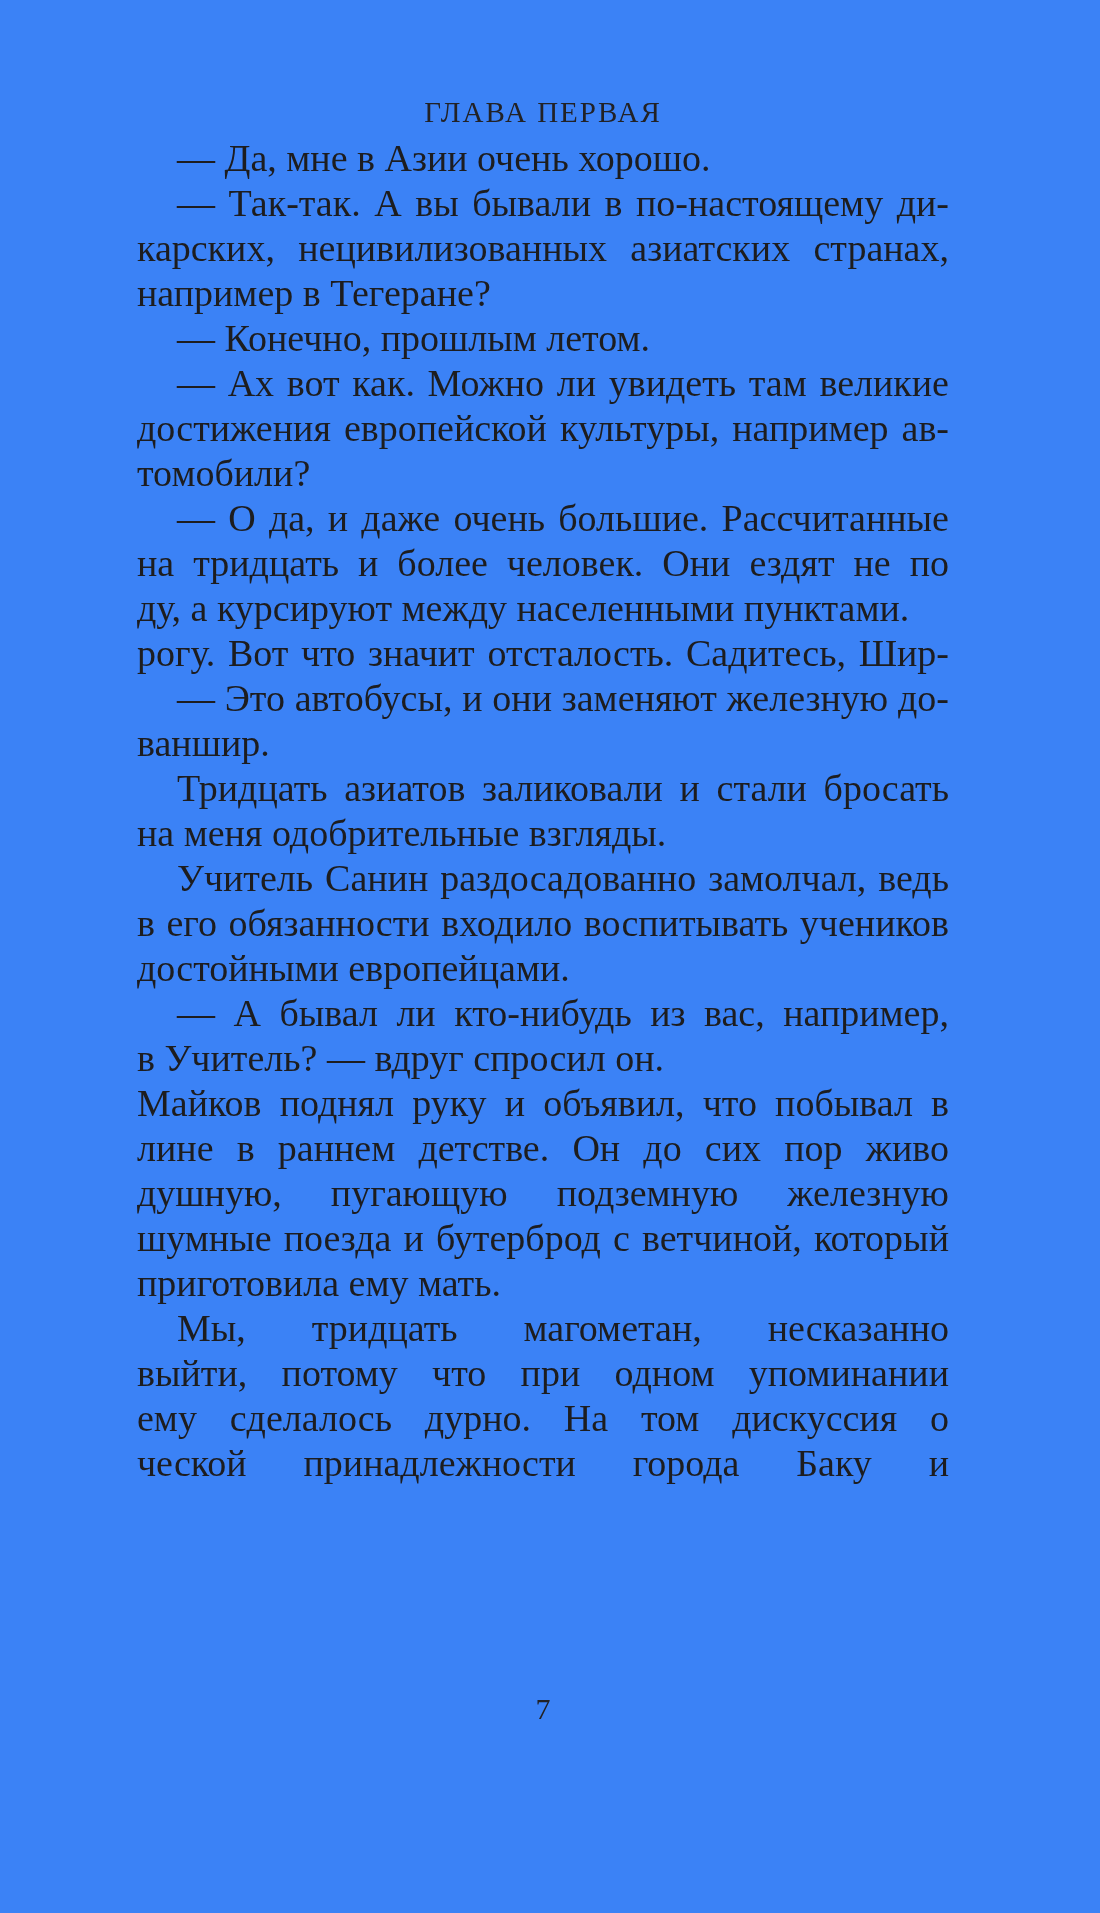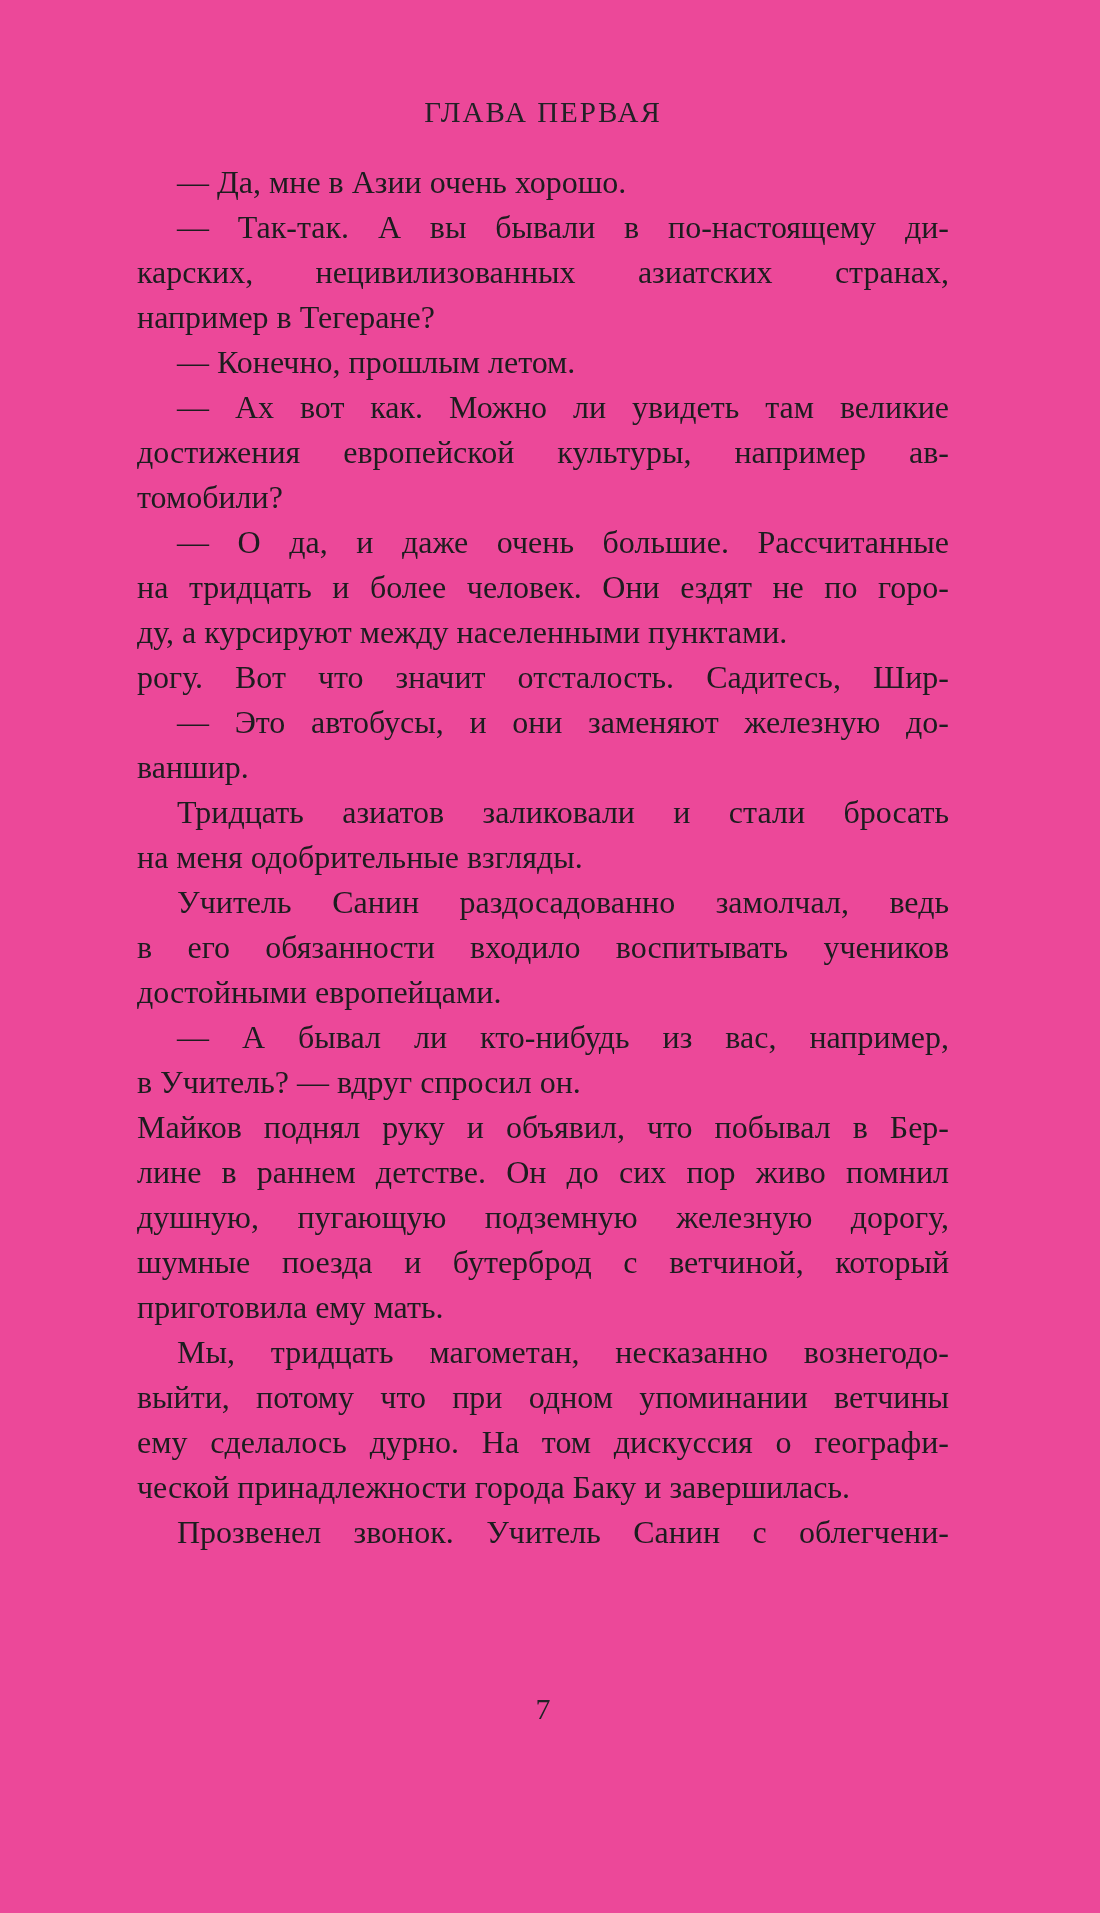"ГЛАВА ПЕРВАЯ" .page { background: #ec4899 -> #3b82f6 }
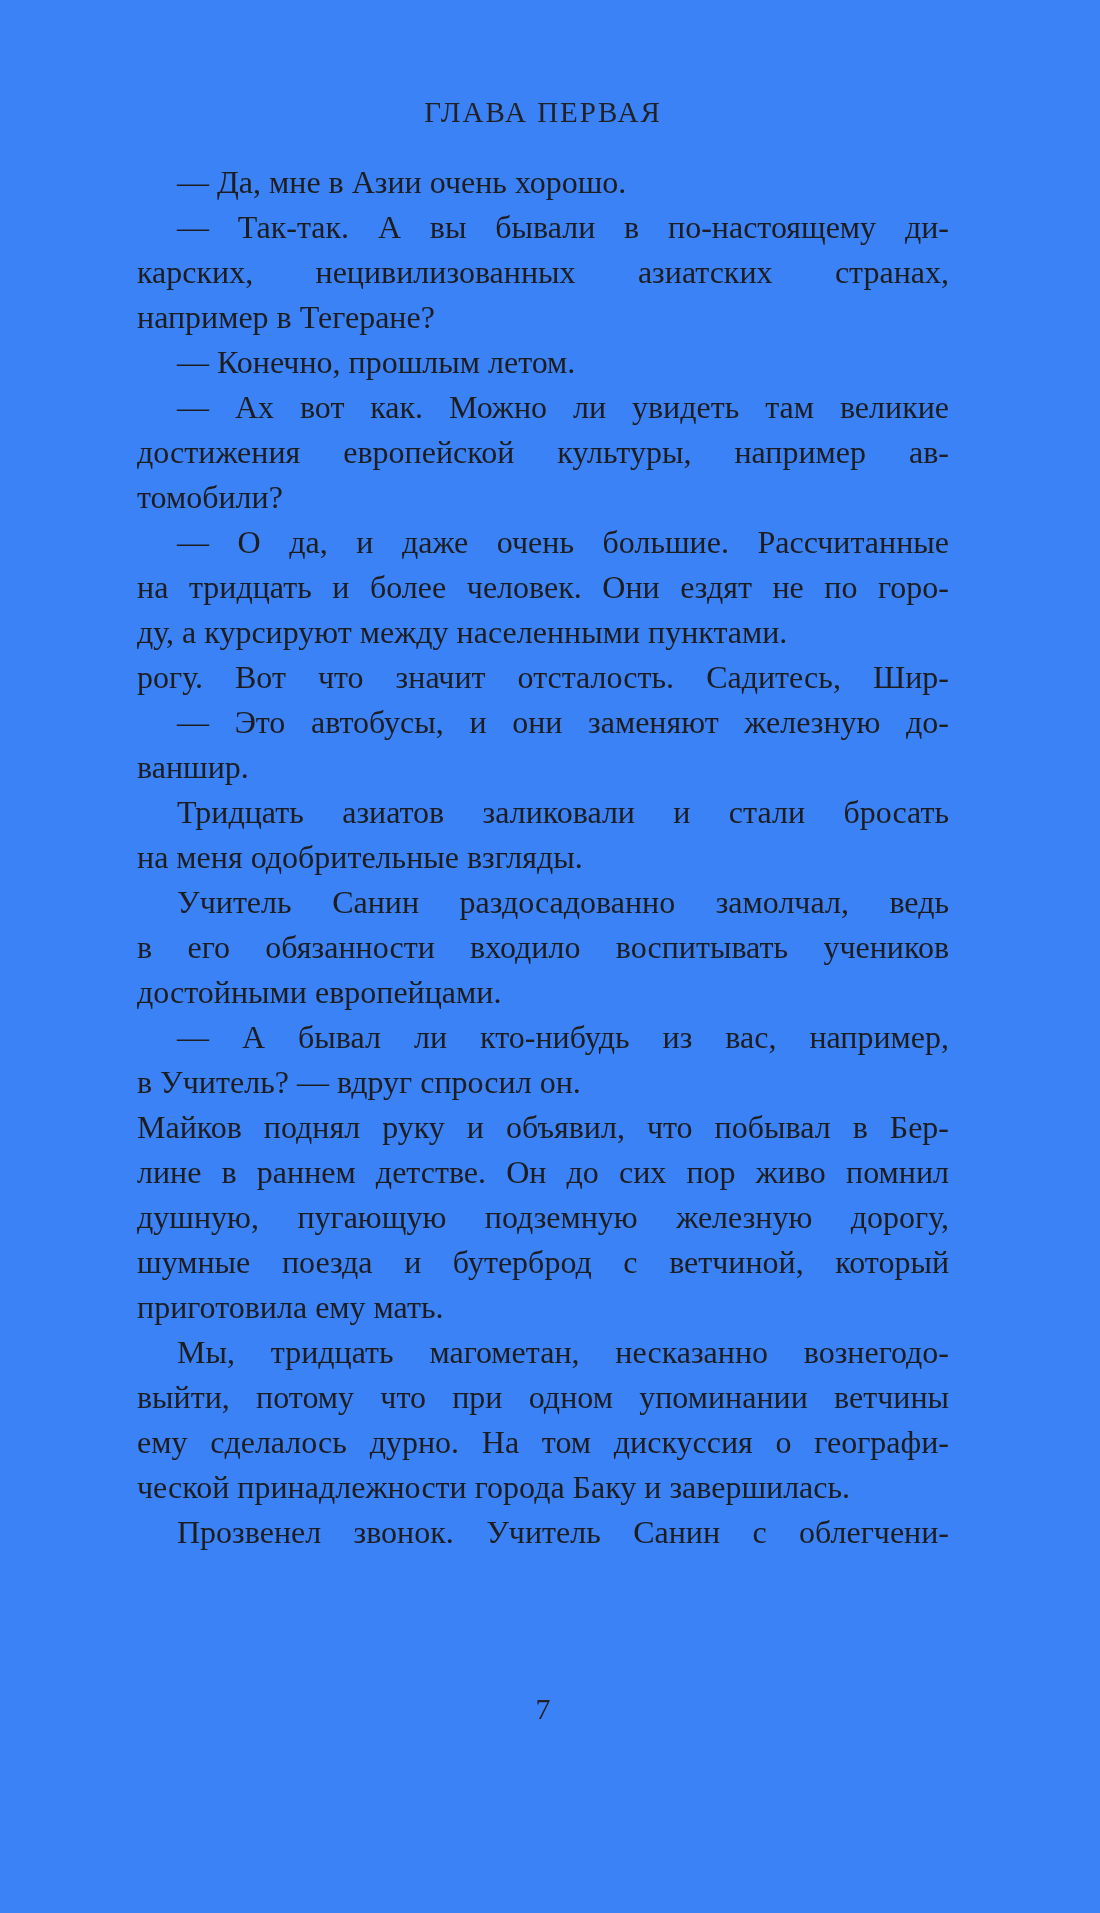"— Да, мне в Азии" .body-text { font-size: 32px -> 38px; top: 160px -> 136px }
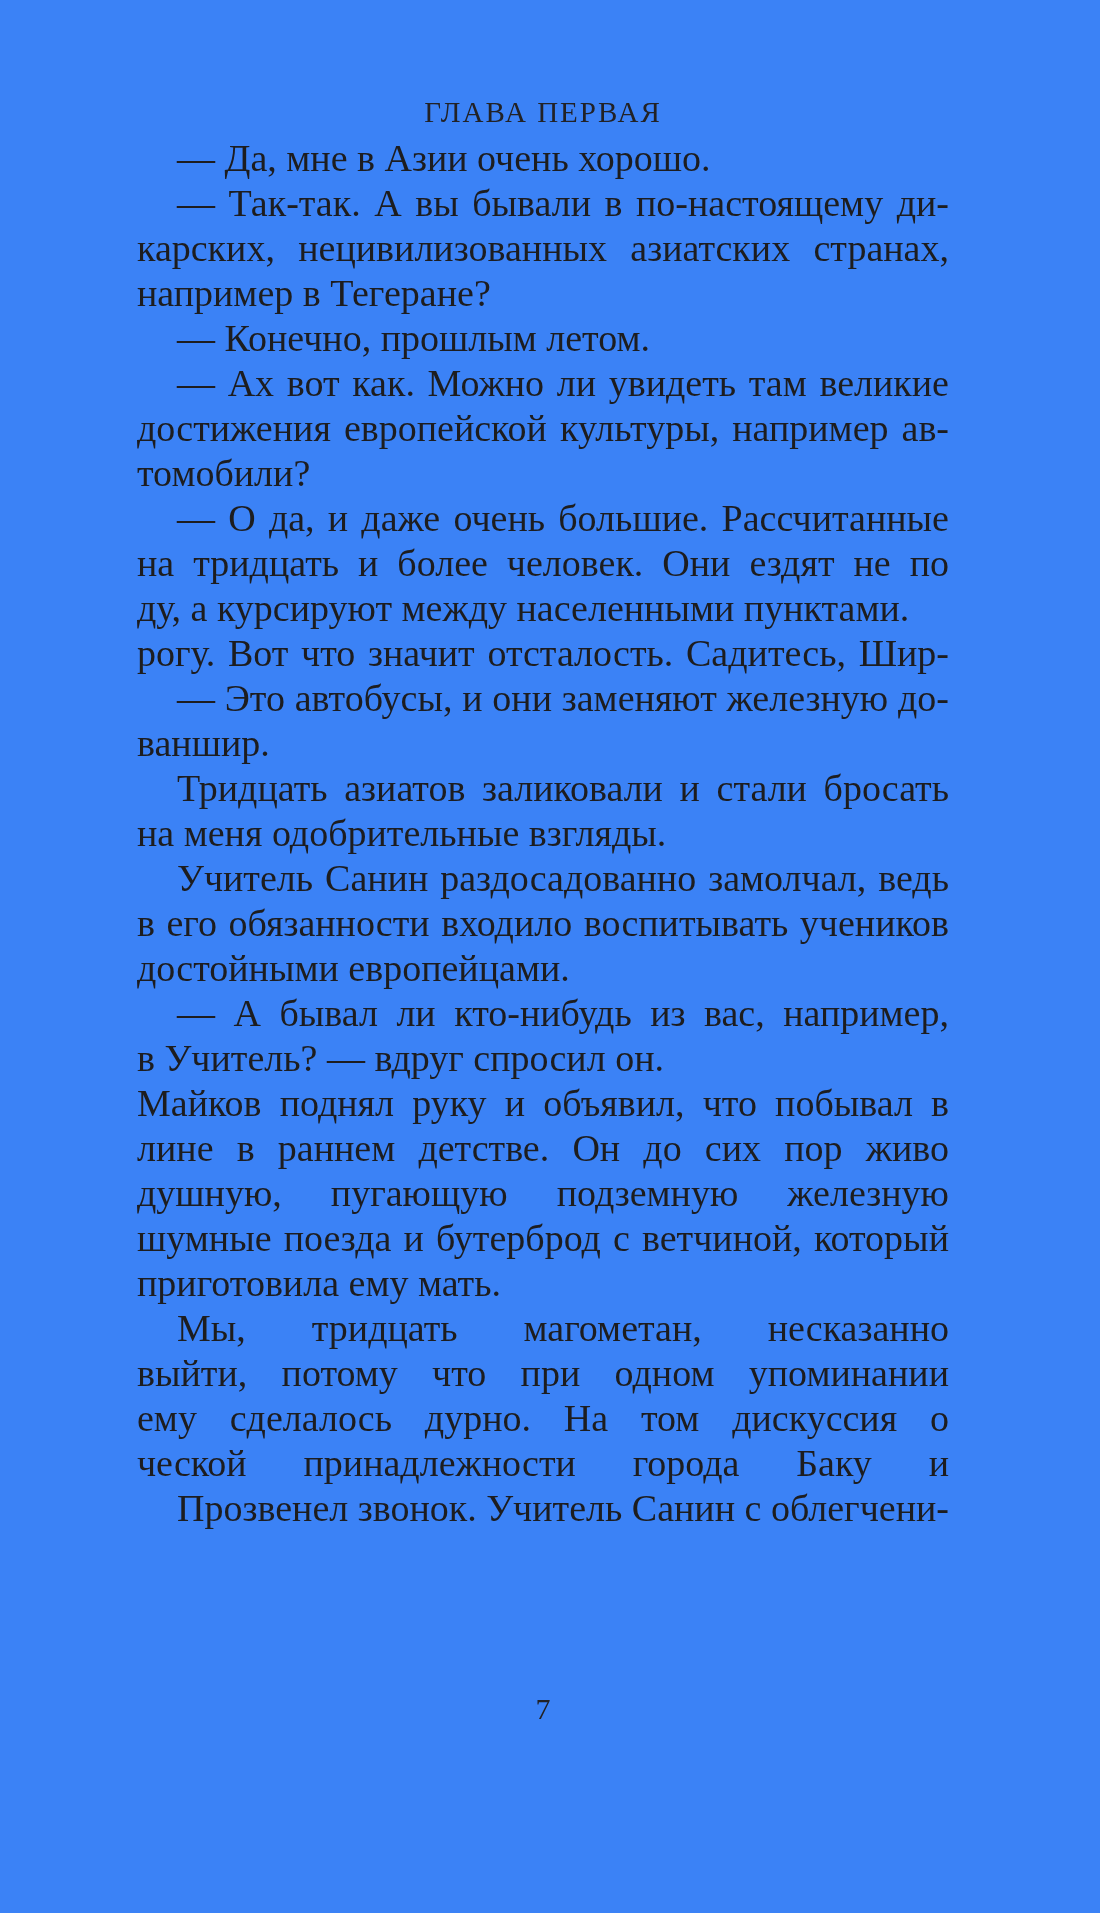"Прозвенел звонок. Учитель Санин с" div.line { html: <div>Прозвенел звонок. Учитель Санин с облегчени-</div> -> none }
